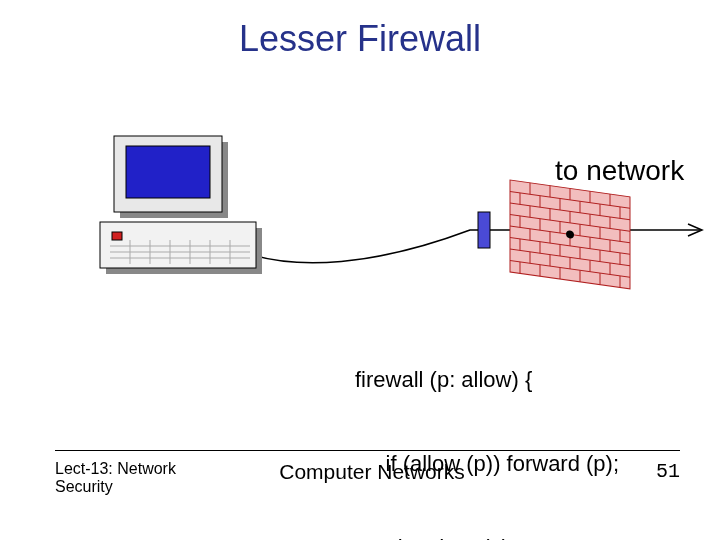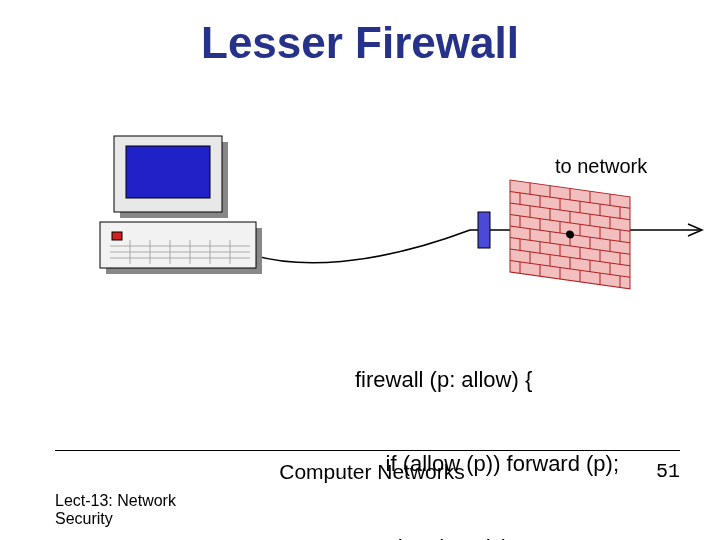"Lesser Firewall" .title { font-size: 44px -> 36px; font-weight: bold -> none }
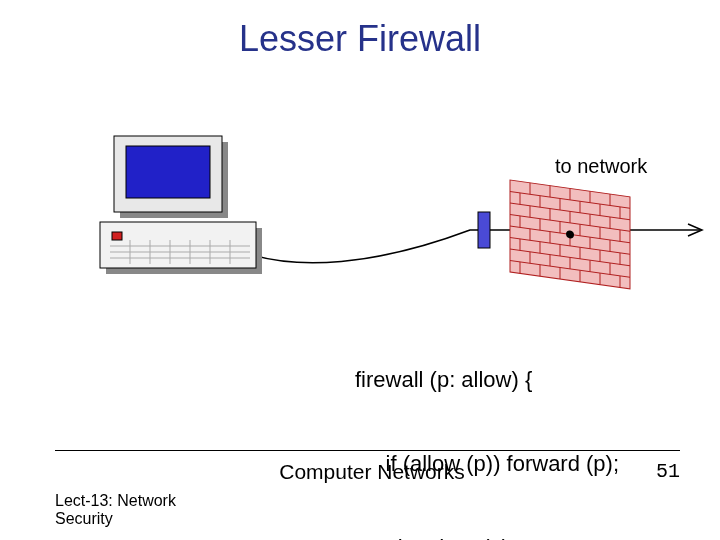"to network" .to-network { font-size: 20px -> 28px }
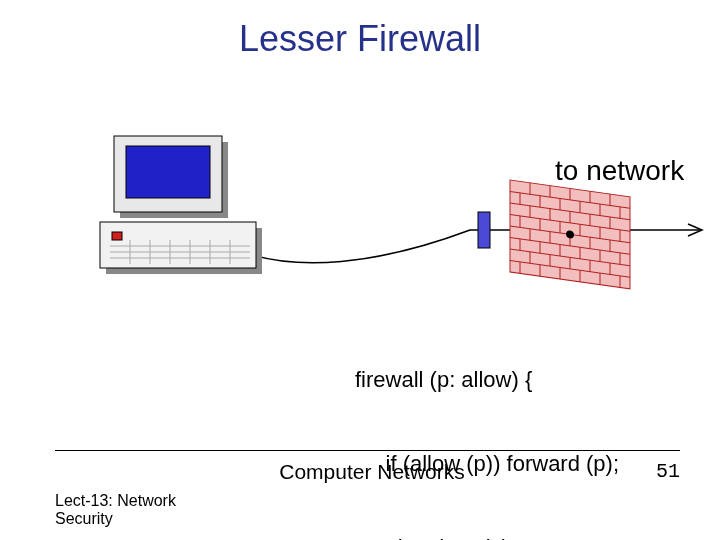"Lect-13: Network" .footer-left { margin-top: 32px -> none }
